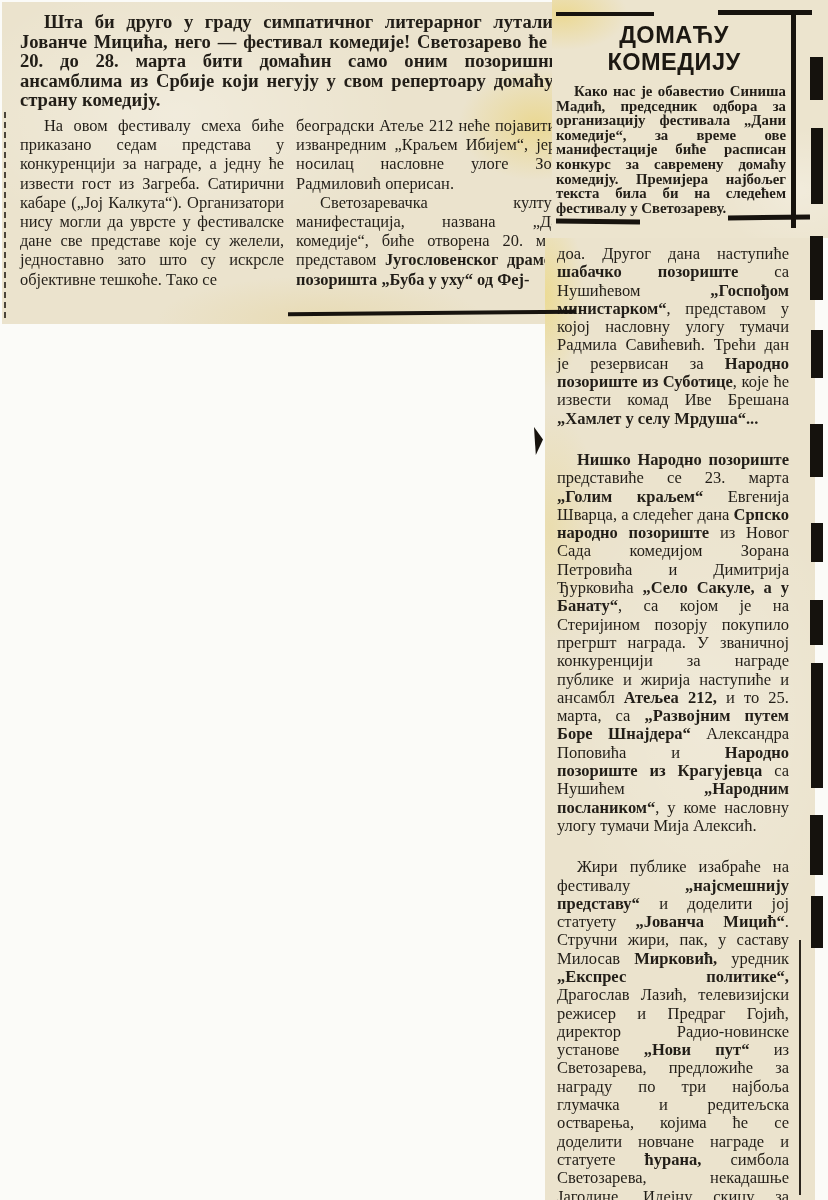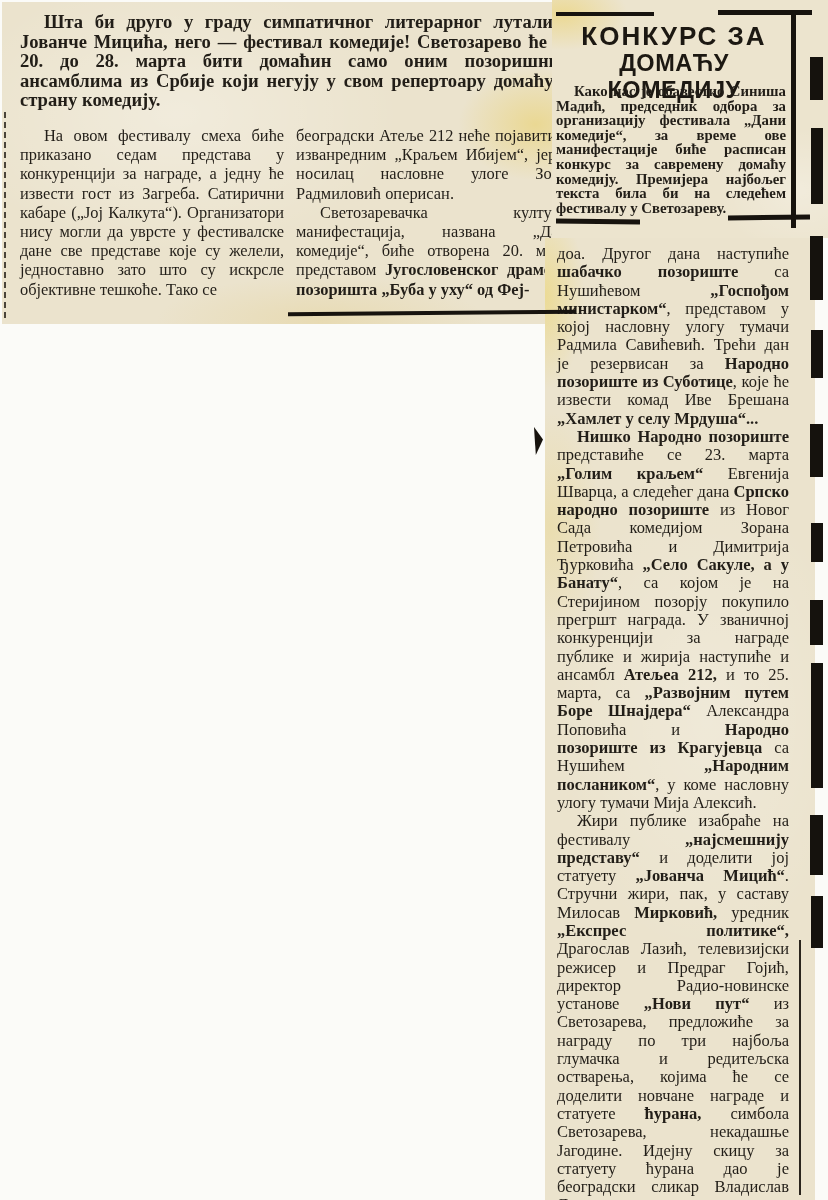"КОНКУРС ЗА" p.h1 { html: <p>КОНКУРС ЗА</p> -> none }
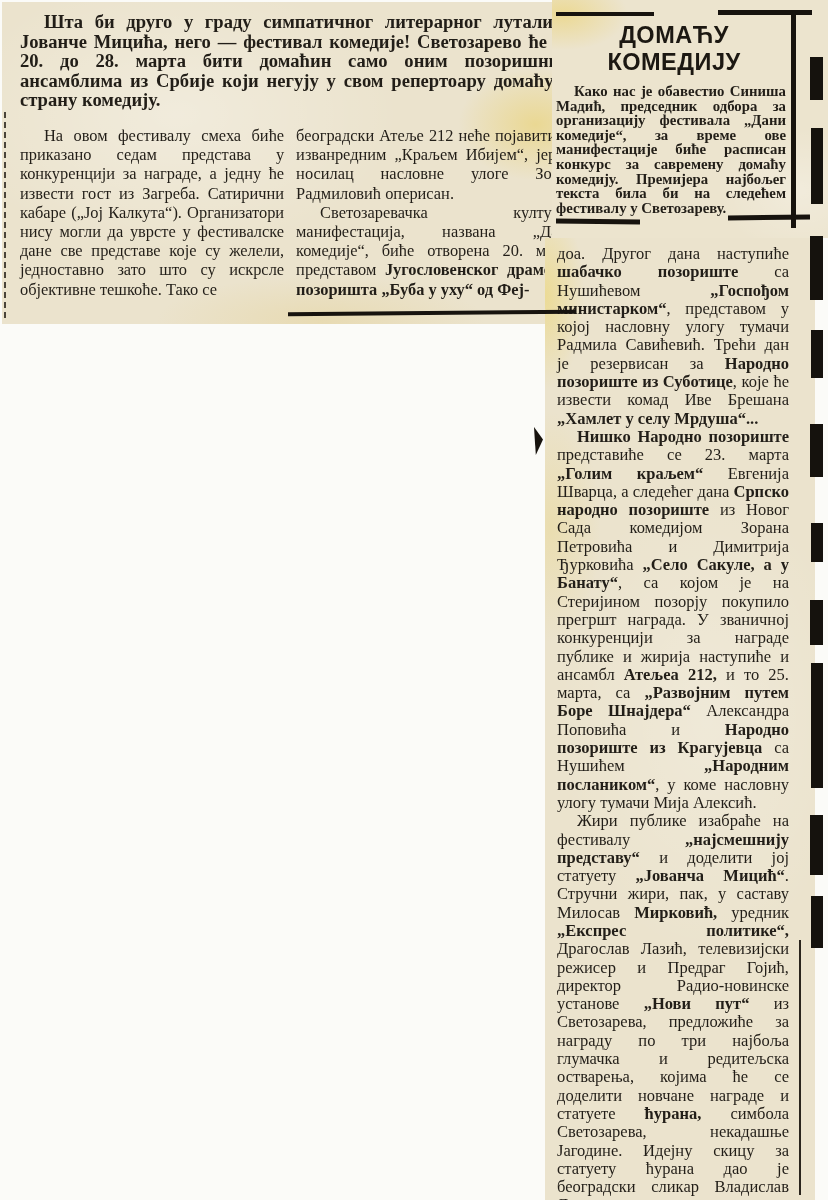"На овом фестивалу смеха биће" .cols { margin: 16px 6px 0 18px -> 6px 6px 0 18px }
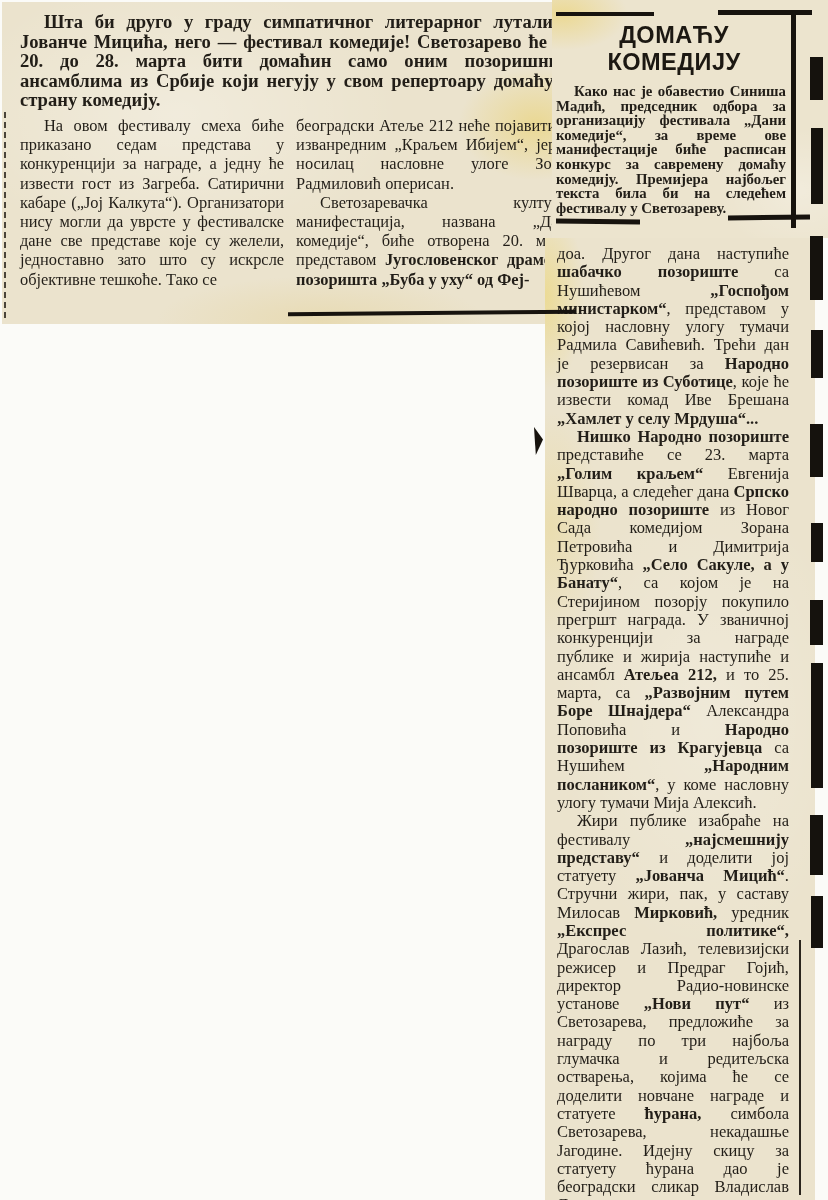"Нишко Народно позориште представиће се" .rcol .para.ind { margin-top: none -> 23px }
